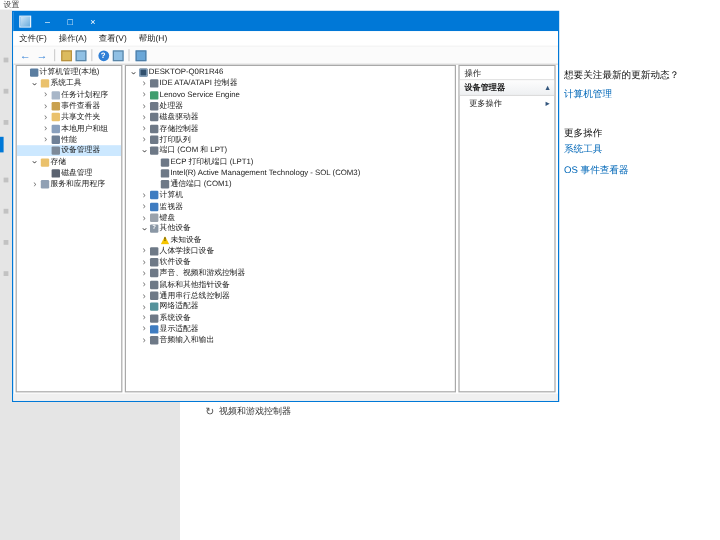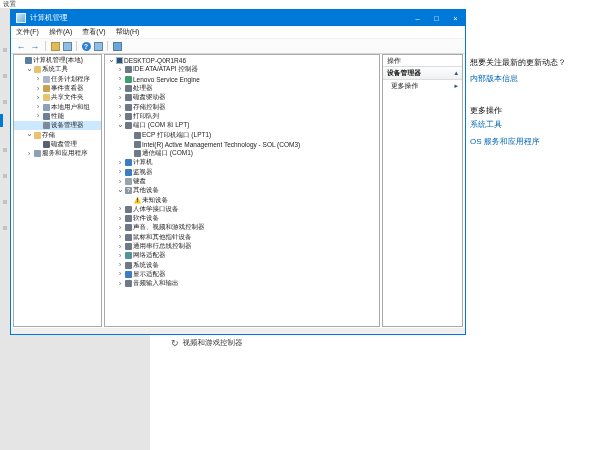"计算机管理" span.title-text { html: <span>计算机管理</span> -> none }
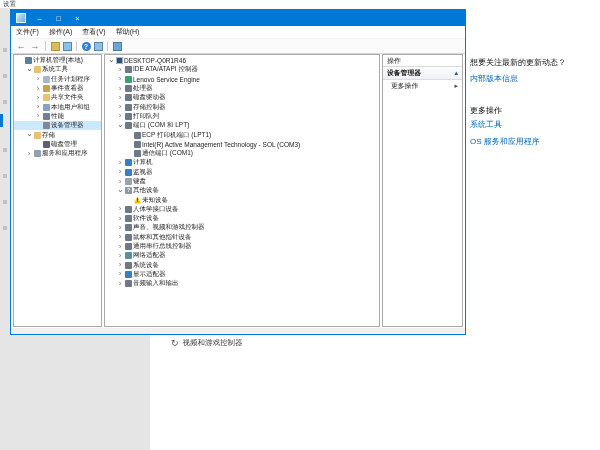"内部版本信息" a.bg-link { text: 内部版本信息 -> 计算机管理 }
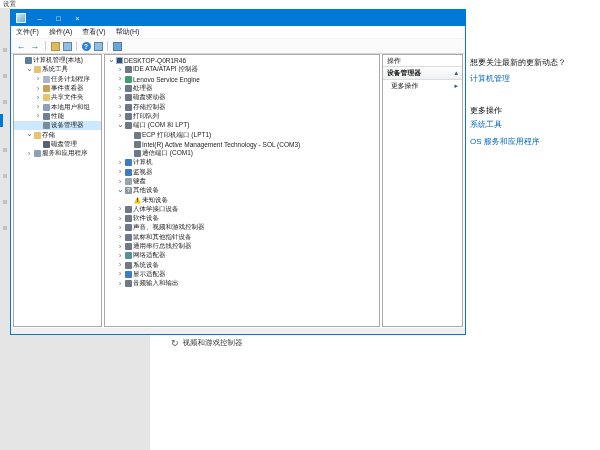"OS 服务和应用程序" a.bg-link { text: 服务和应用程序 -> 事件查看器 }
